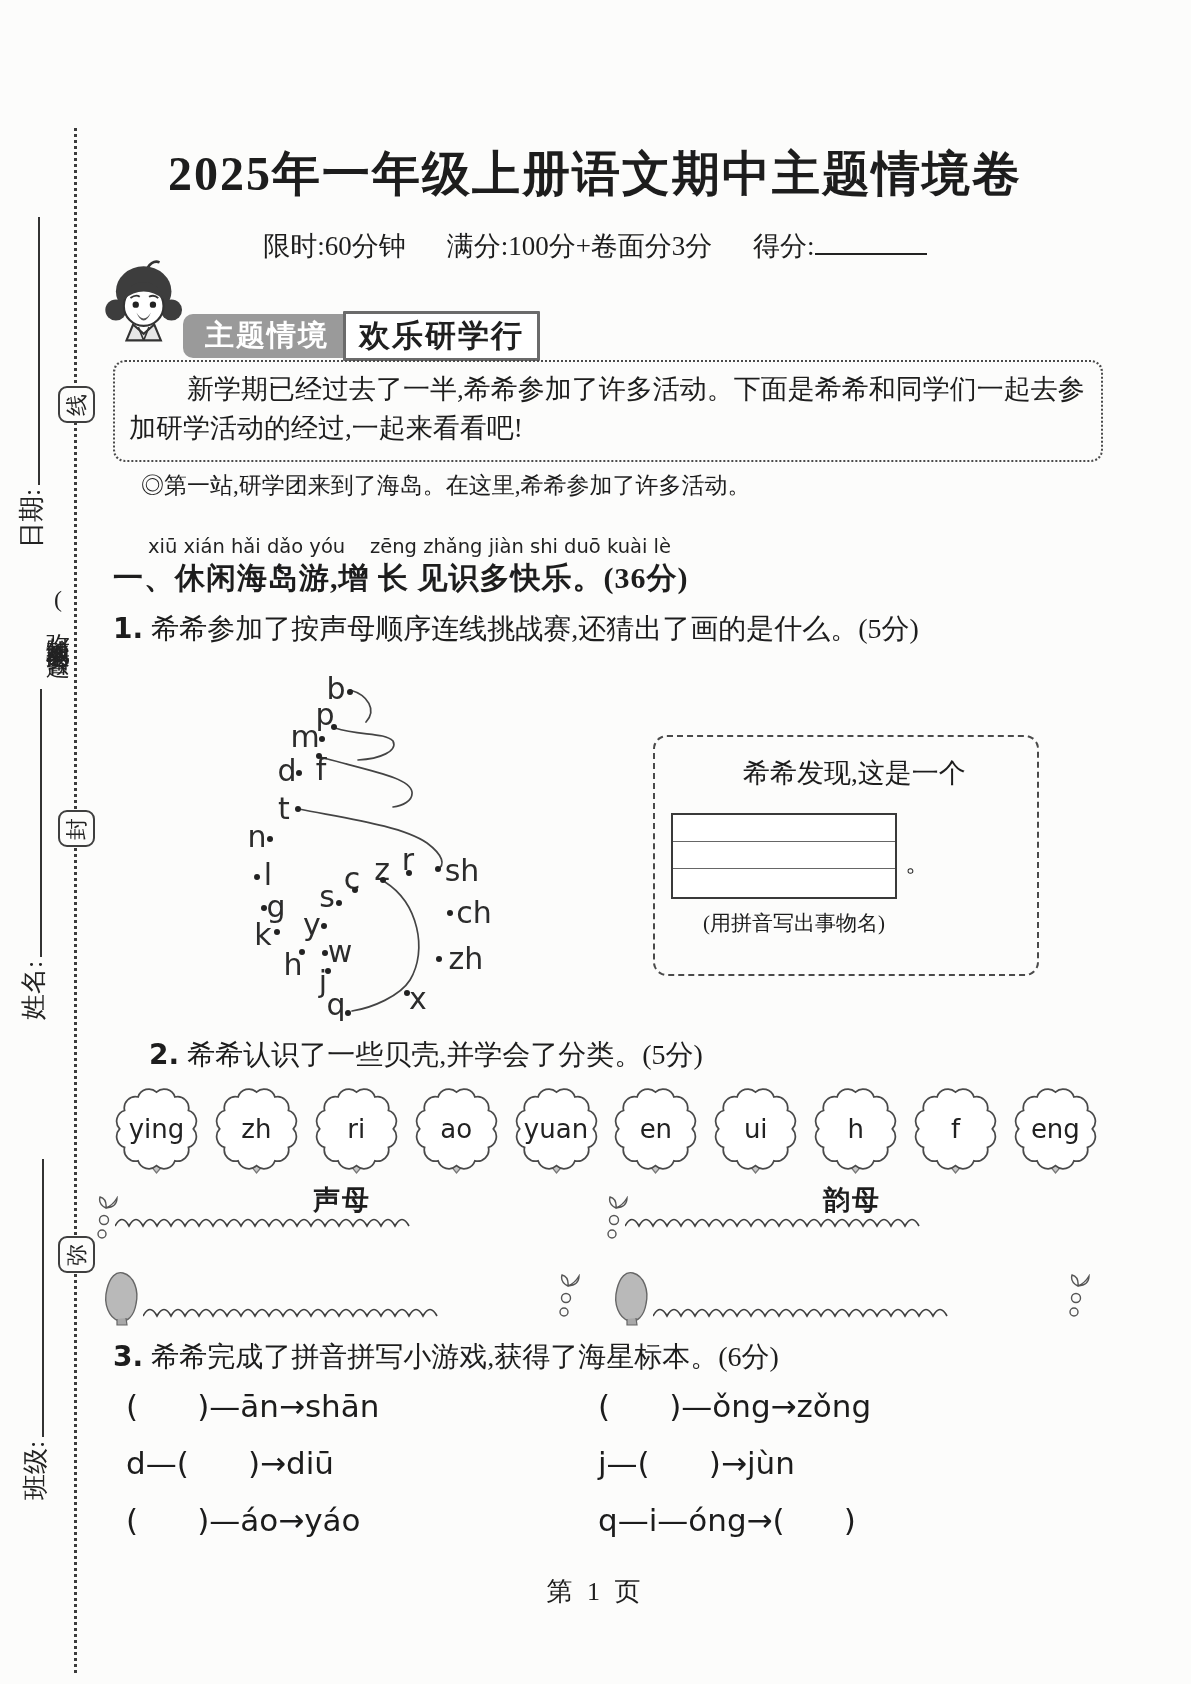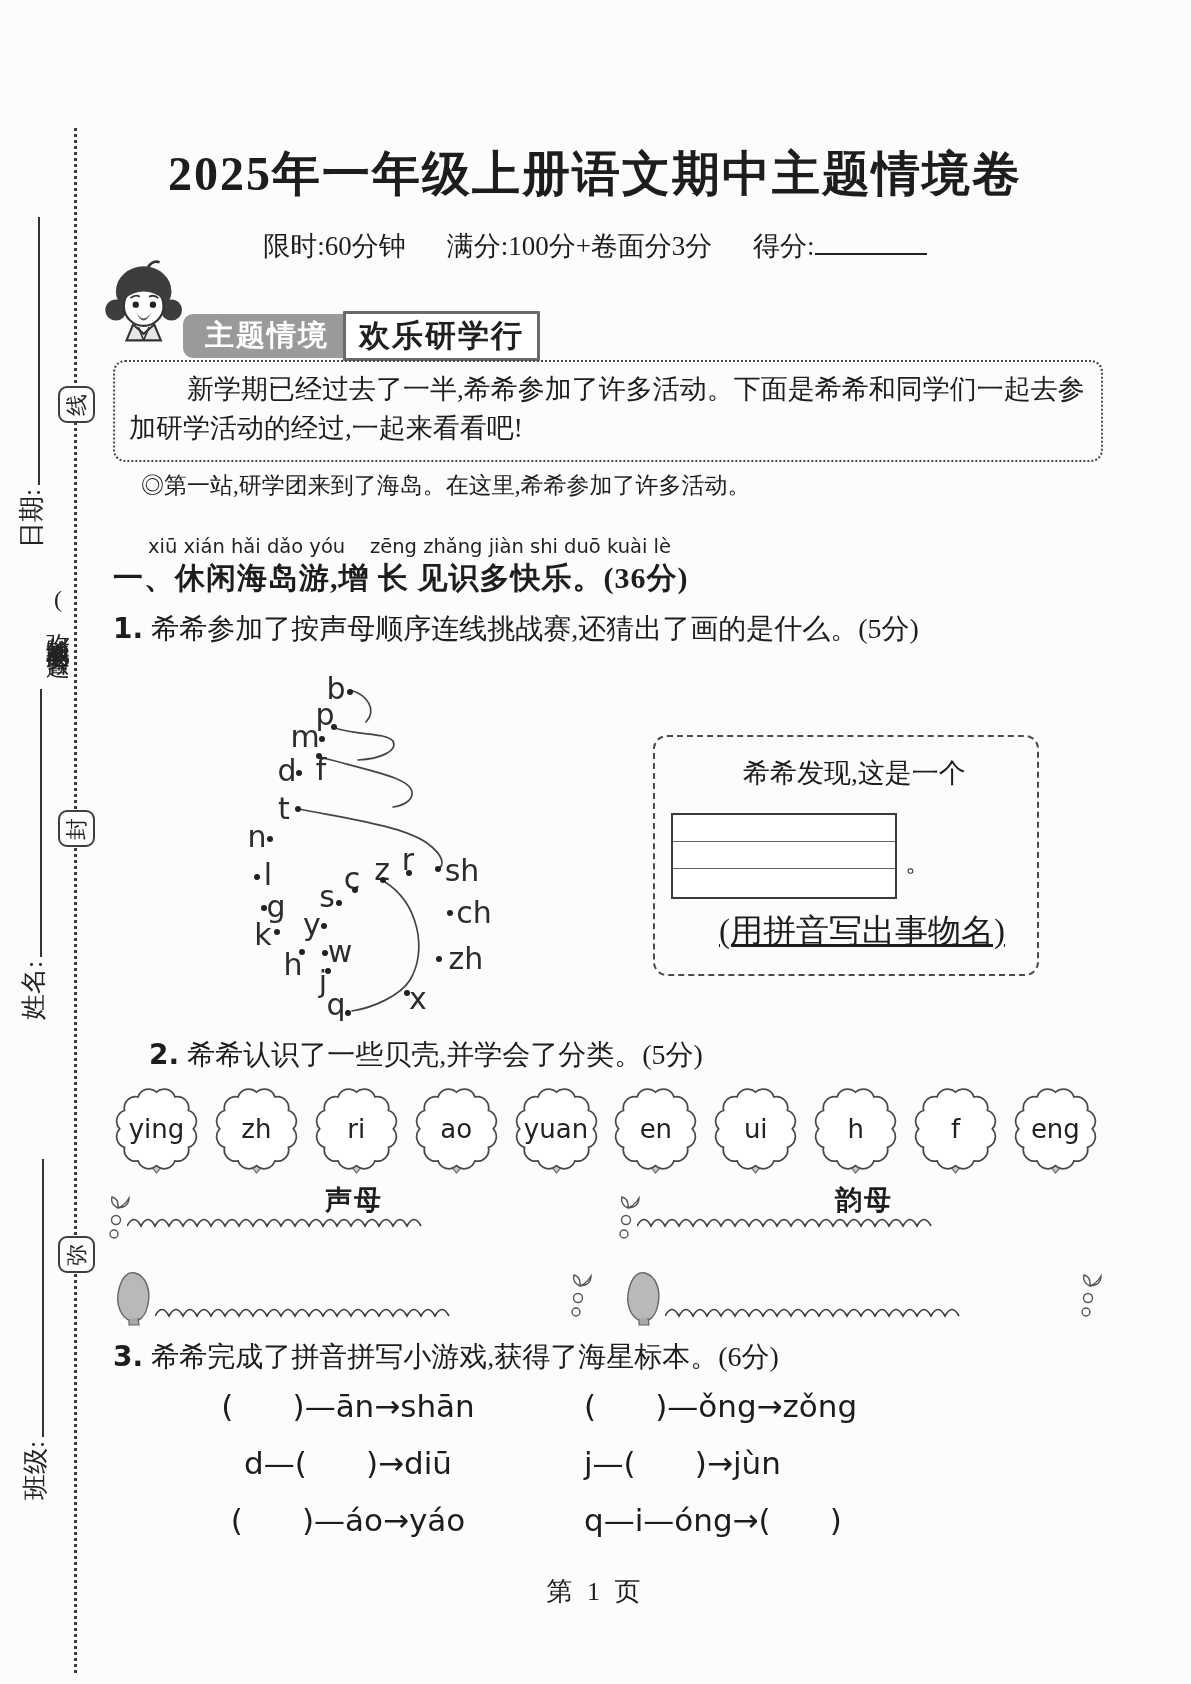"(用拼音写出事物名)" .disc-note { font-size: 33px -> 21px; left: 64px -> 48px; text-decoration: underline -> none }
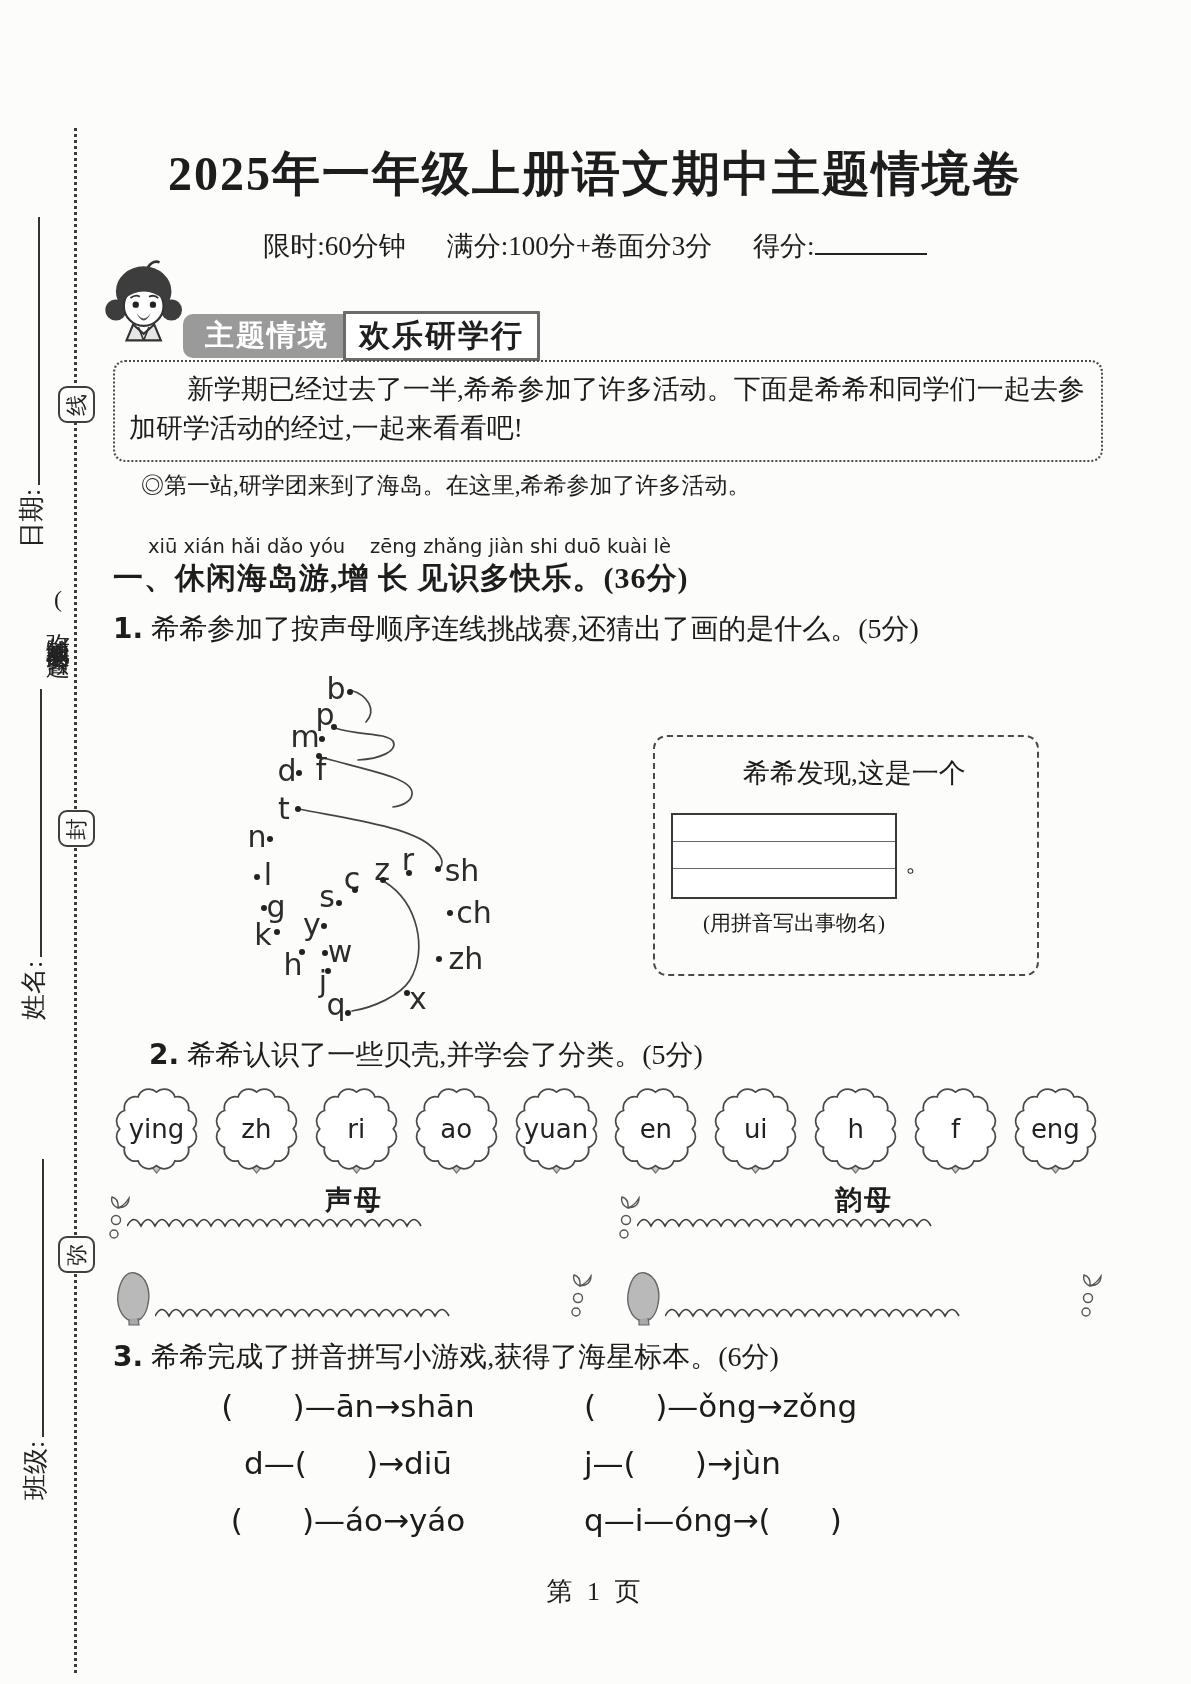"声母" .cats { left: 113px -> 101px }
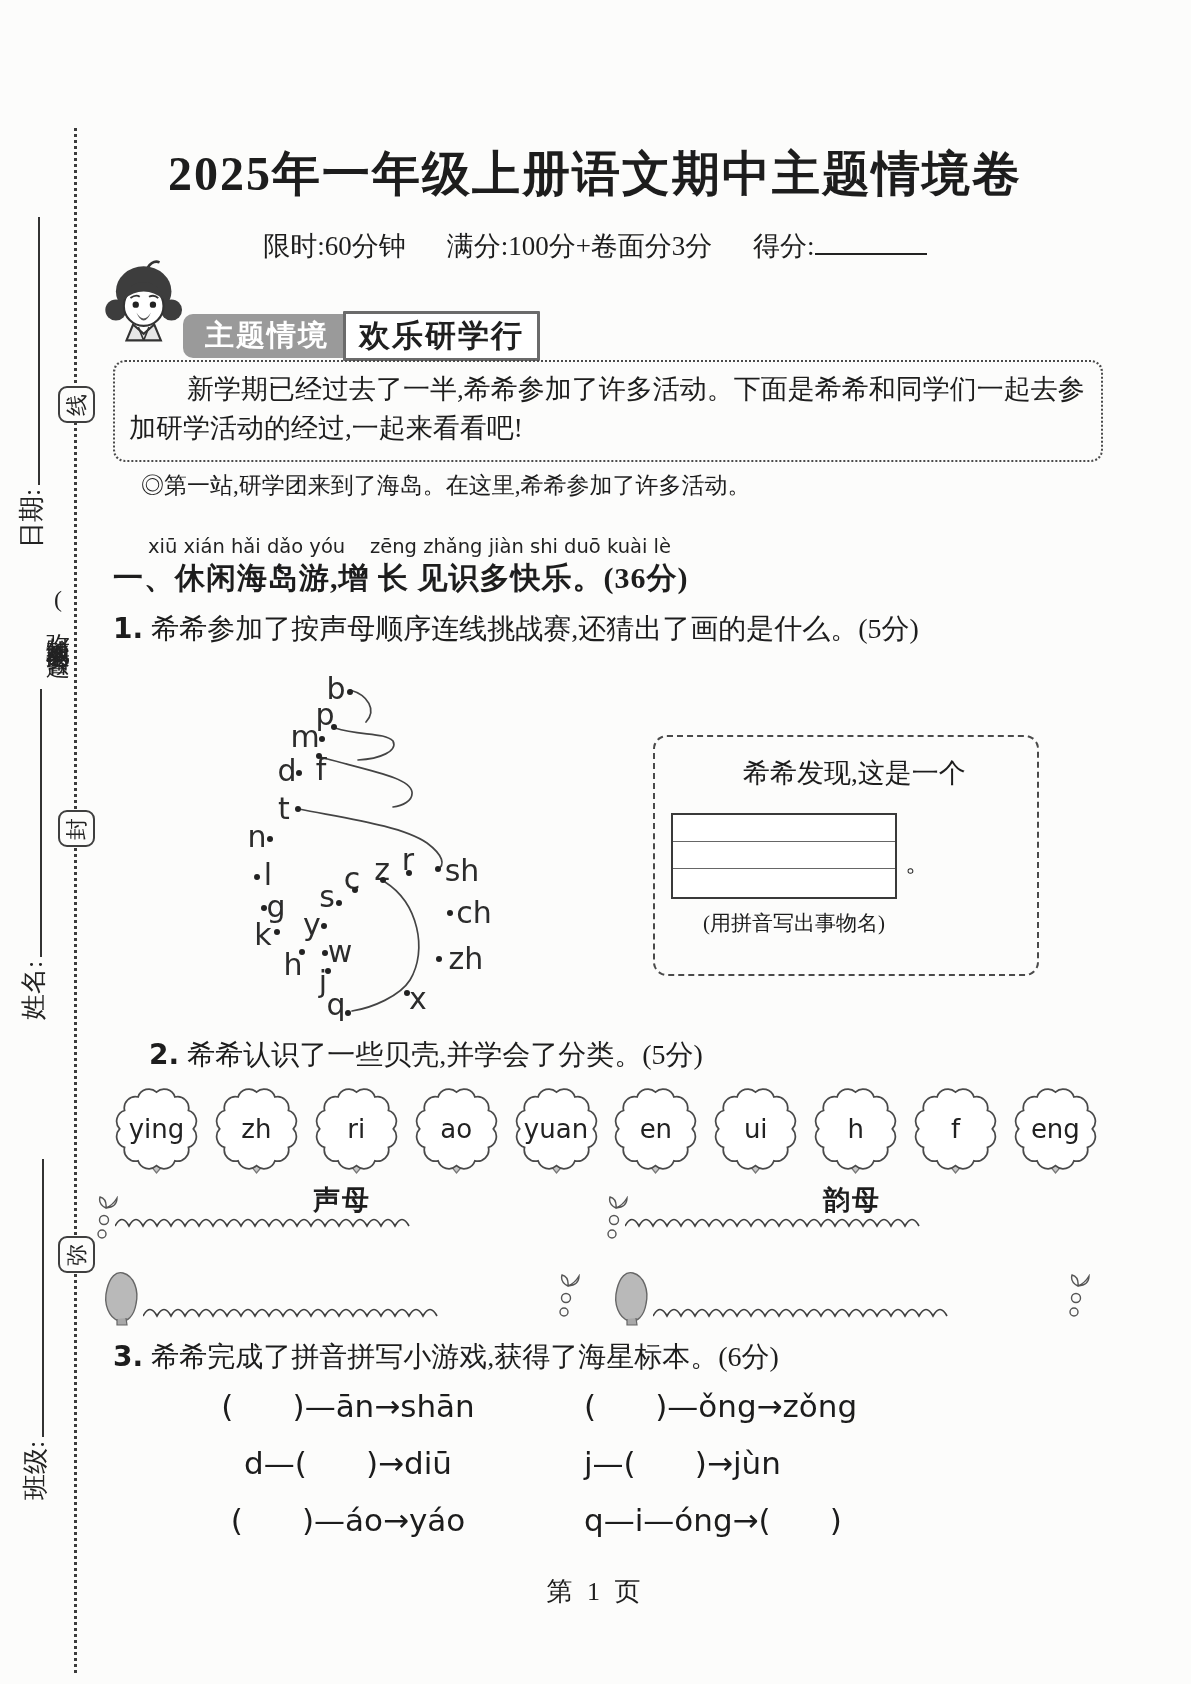"( )—ān→shān" .q3-rows { left: 112px -> 126px; text-align: center -> none }
